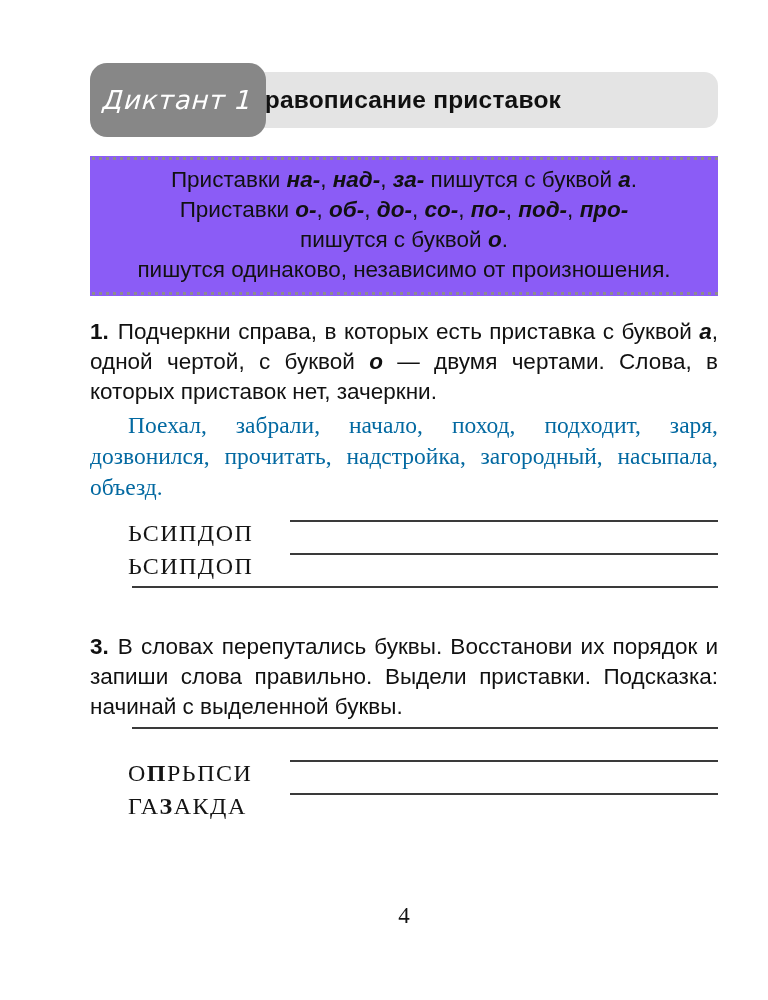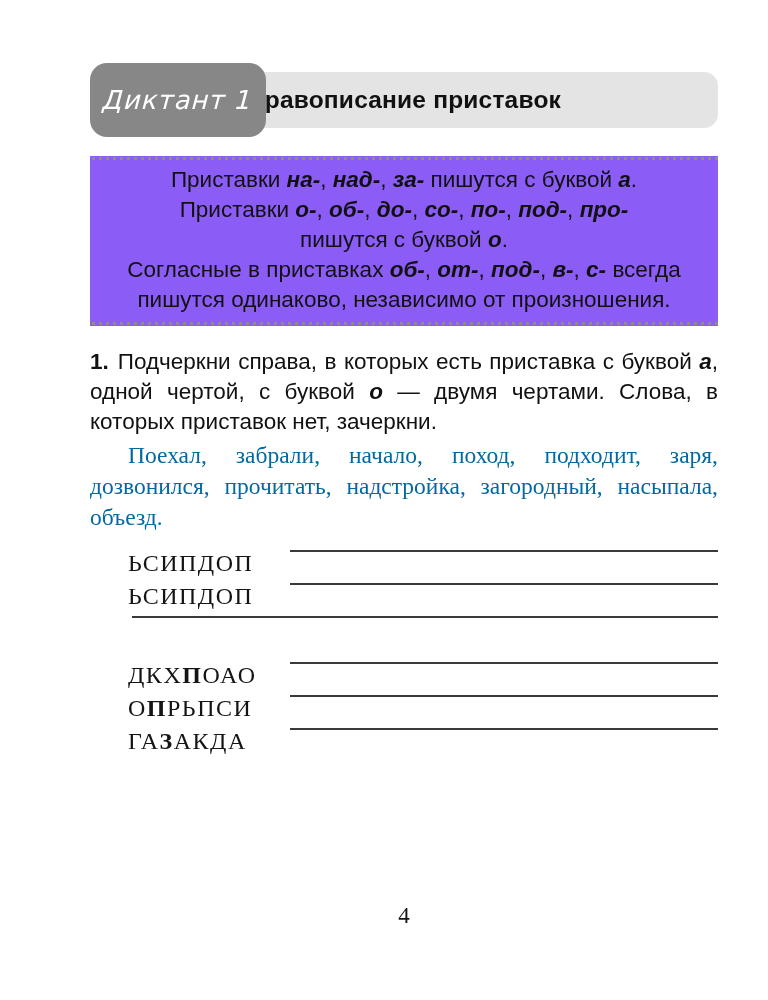"Согласные в приставках об-, от-," div { html: <div><span>Согласные в приставках </span><span>об-</span><span>, </span><span>от-</span><span>, </span><span>под-</span><span>, </span><span>в-</span><span>, </span><span>с-</span><span> всегда</span></div> -> none }
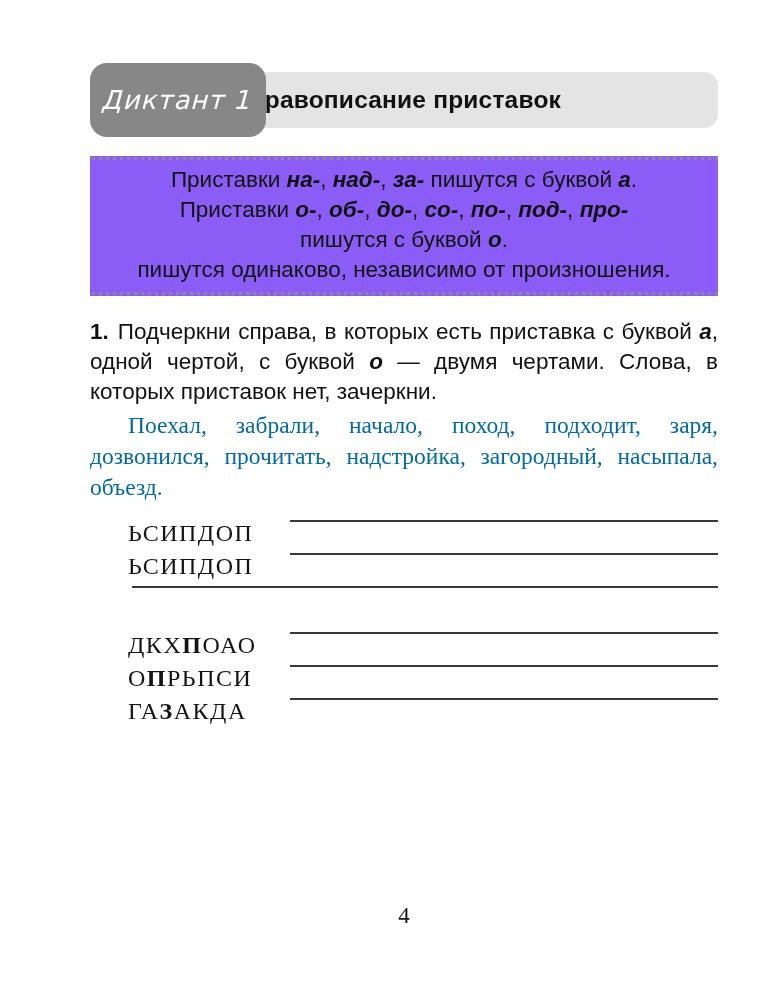"3. В словах перепутались буквы." div.prompt { html: none -> <div> <span>3.</span><span><span>В словах перепутались буквы. Восстанови их порядок и запиши слова правильно. Выдели приставки. Подсказка: начинай с выделенной буквы.</span></span> </div> }
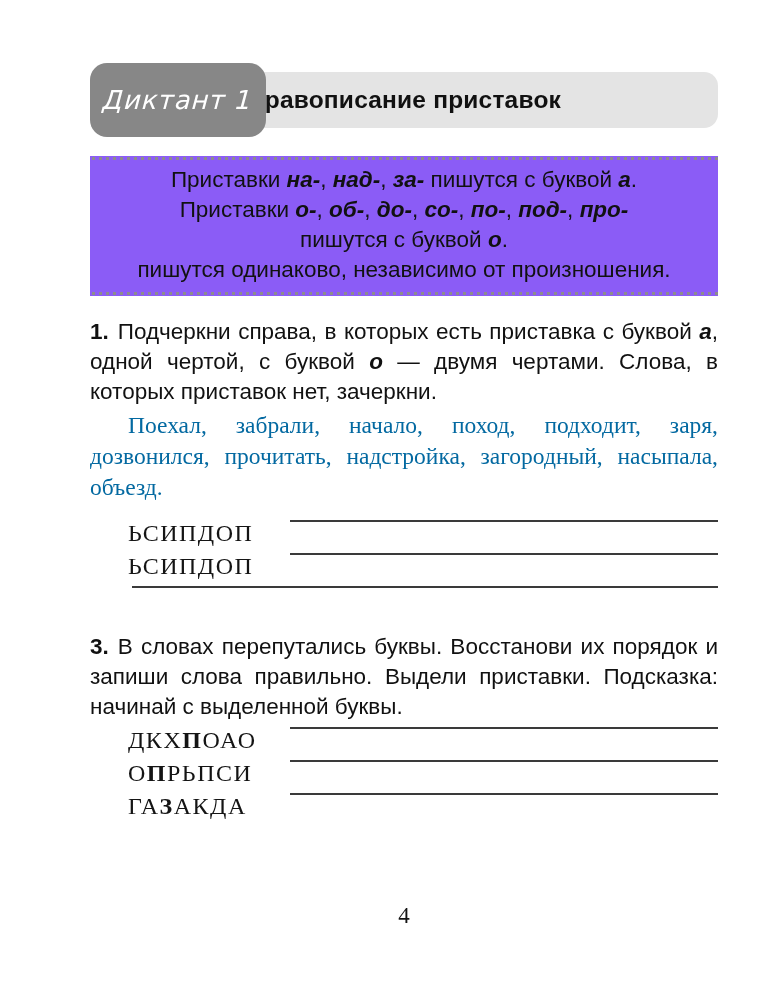"ДКХПОАО" span.scramble { html: <span><span>ДКХ</span><span>П</span><span>ОАО</span></span> -> none }
